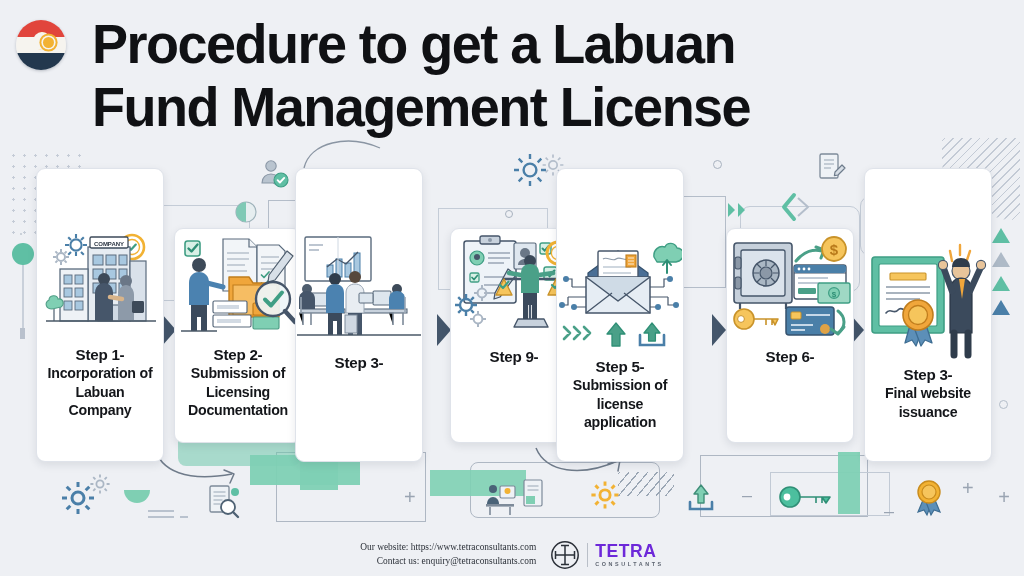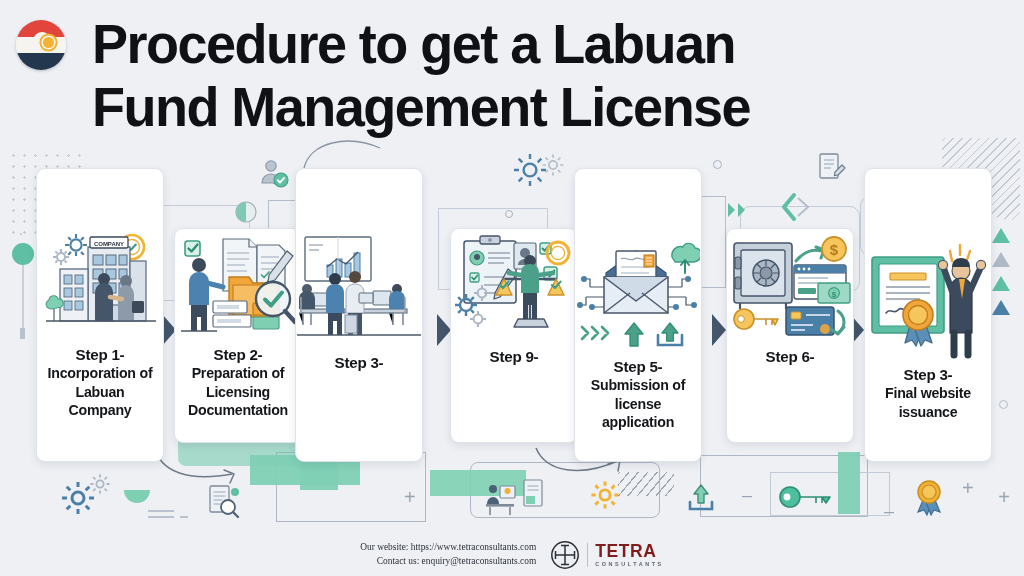"Preparation of Licensing Documentation" span { text: Preparation -> Submission }
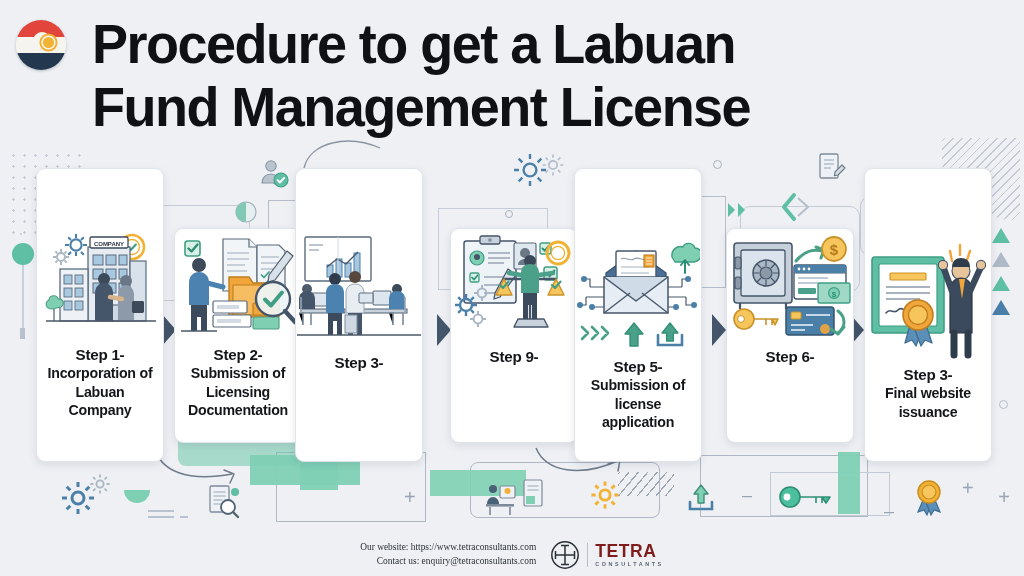"Step 5-" div.card { left: 574px -> 556px }
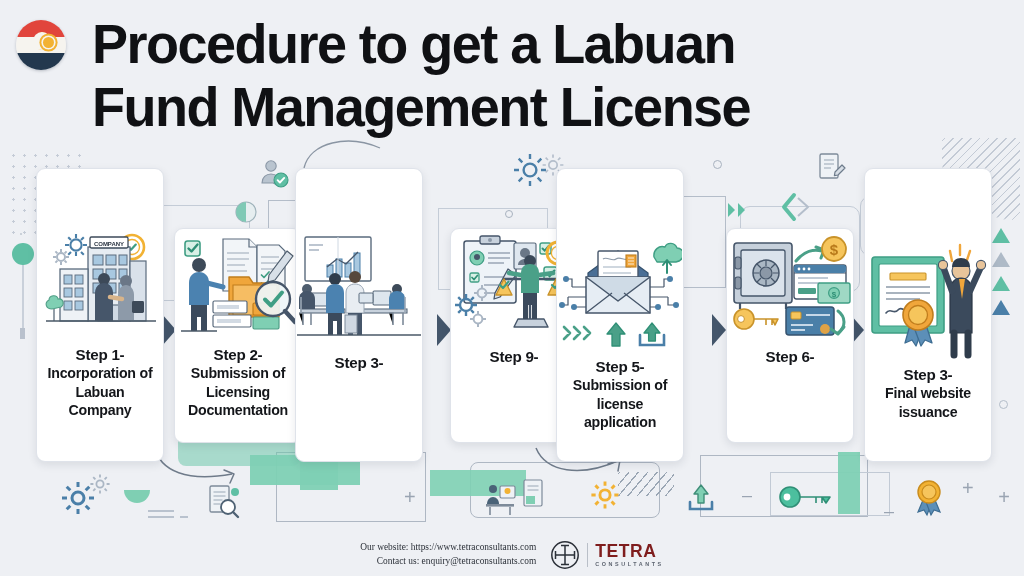"TETRA" .footer .brand .b1 { color: #7f1d1d -> #6d28d9 }
